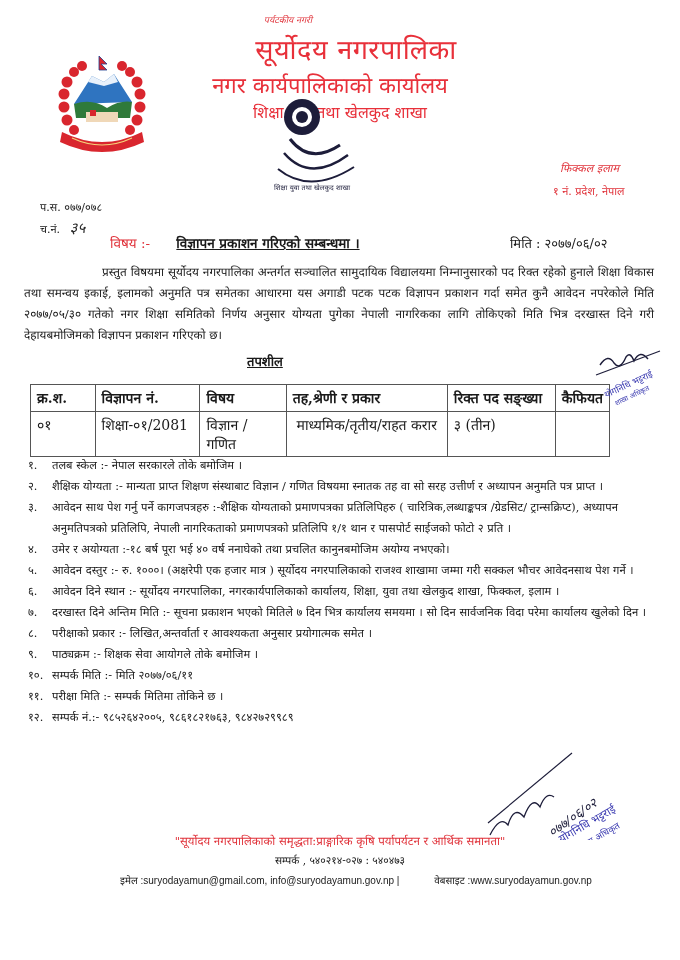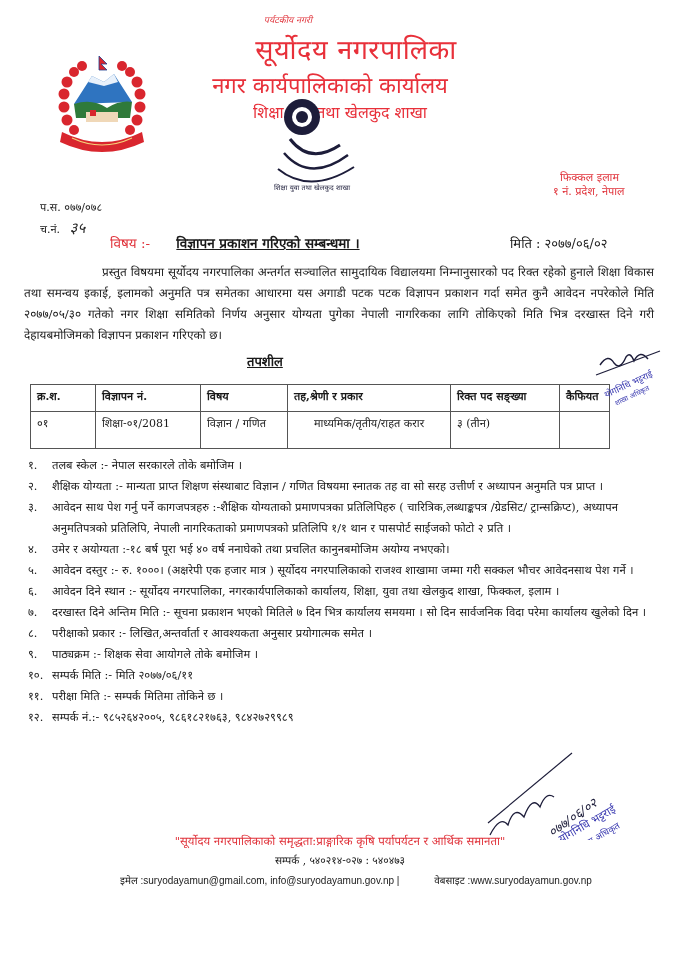"फिक्कल इलाम" .addr1 { font-style: none -> italic; top: 169px -> 160px }
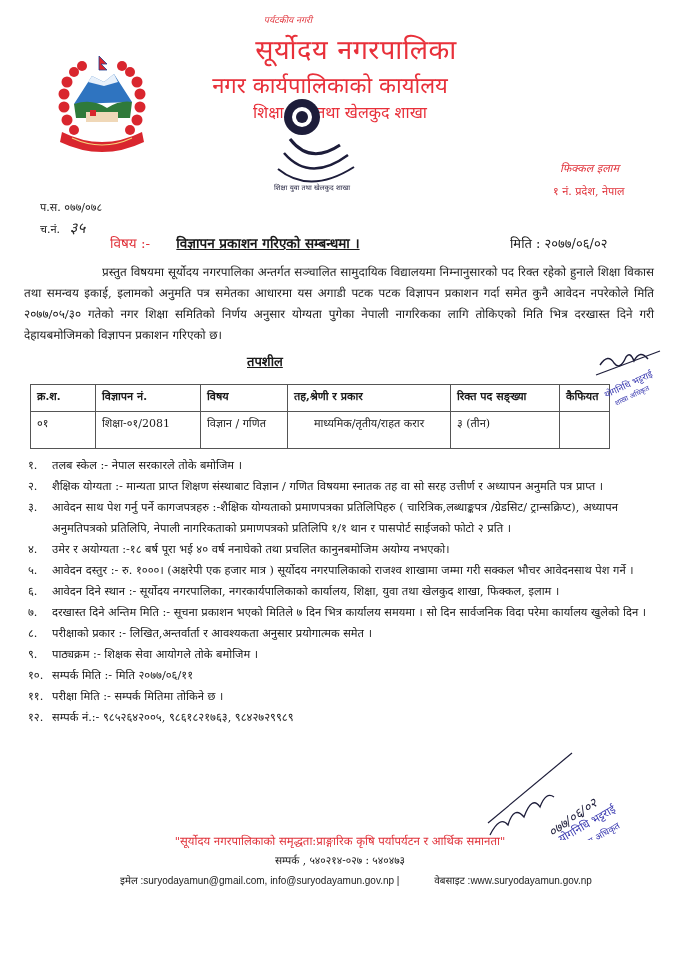"क्र.श." table.vac { font-size: 11px -> 14px }
